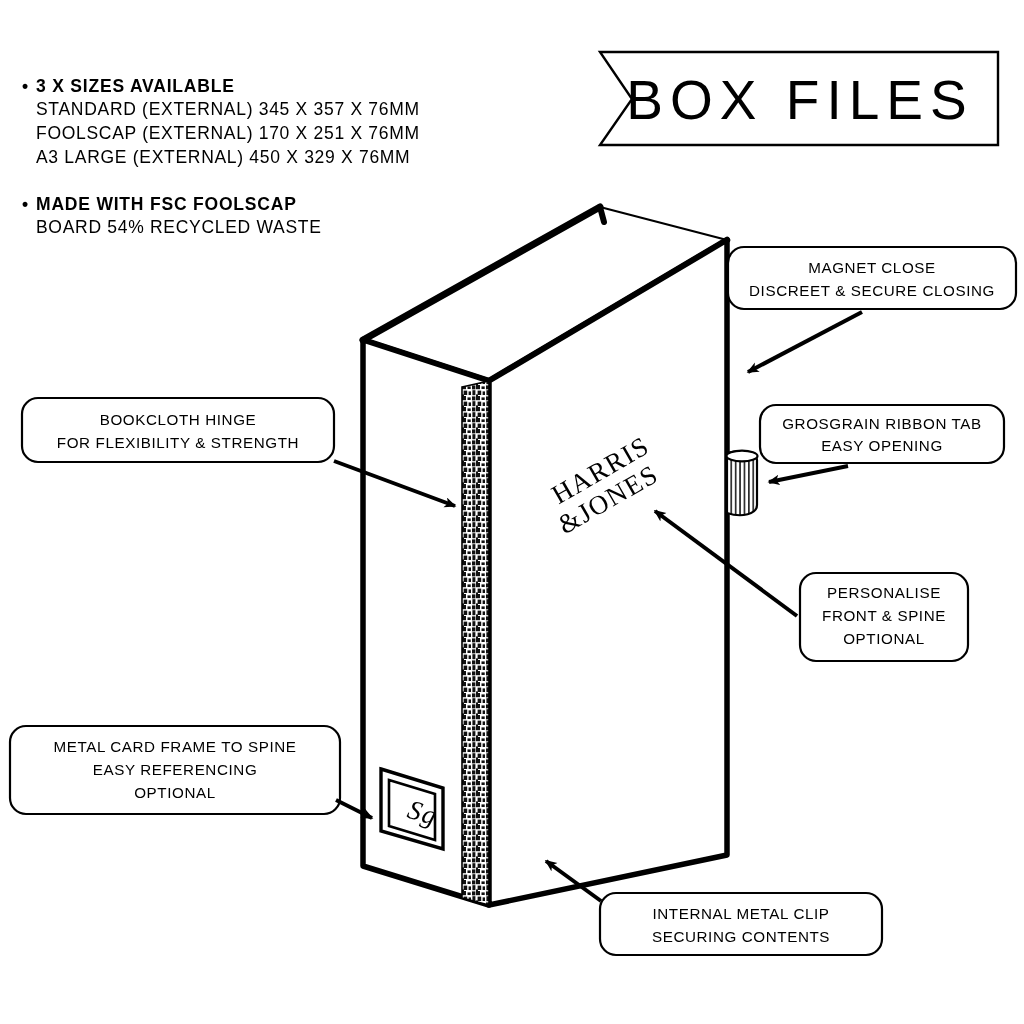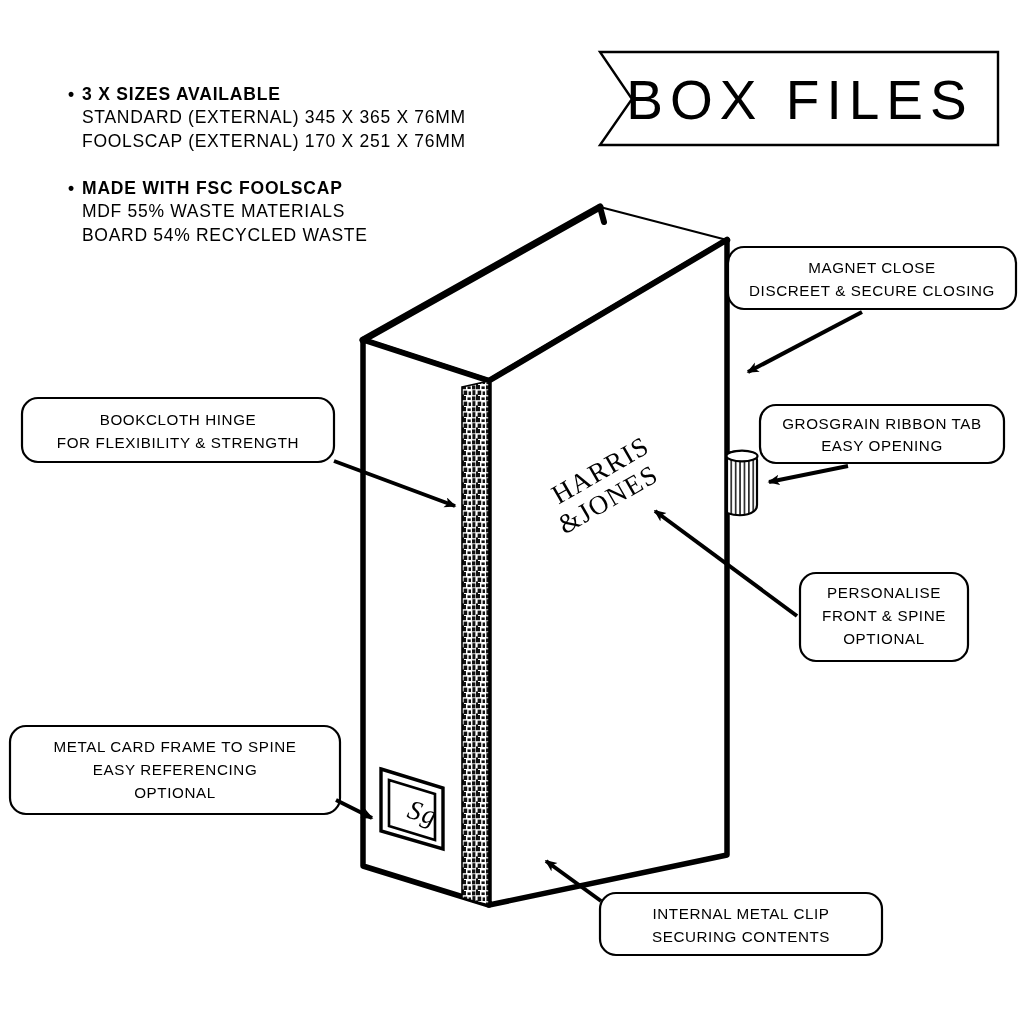"• 3 X SIZES AVAILABLE" .spec-block { margin-left: 46px -> none; top: 82px -> 74px }
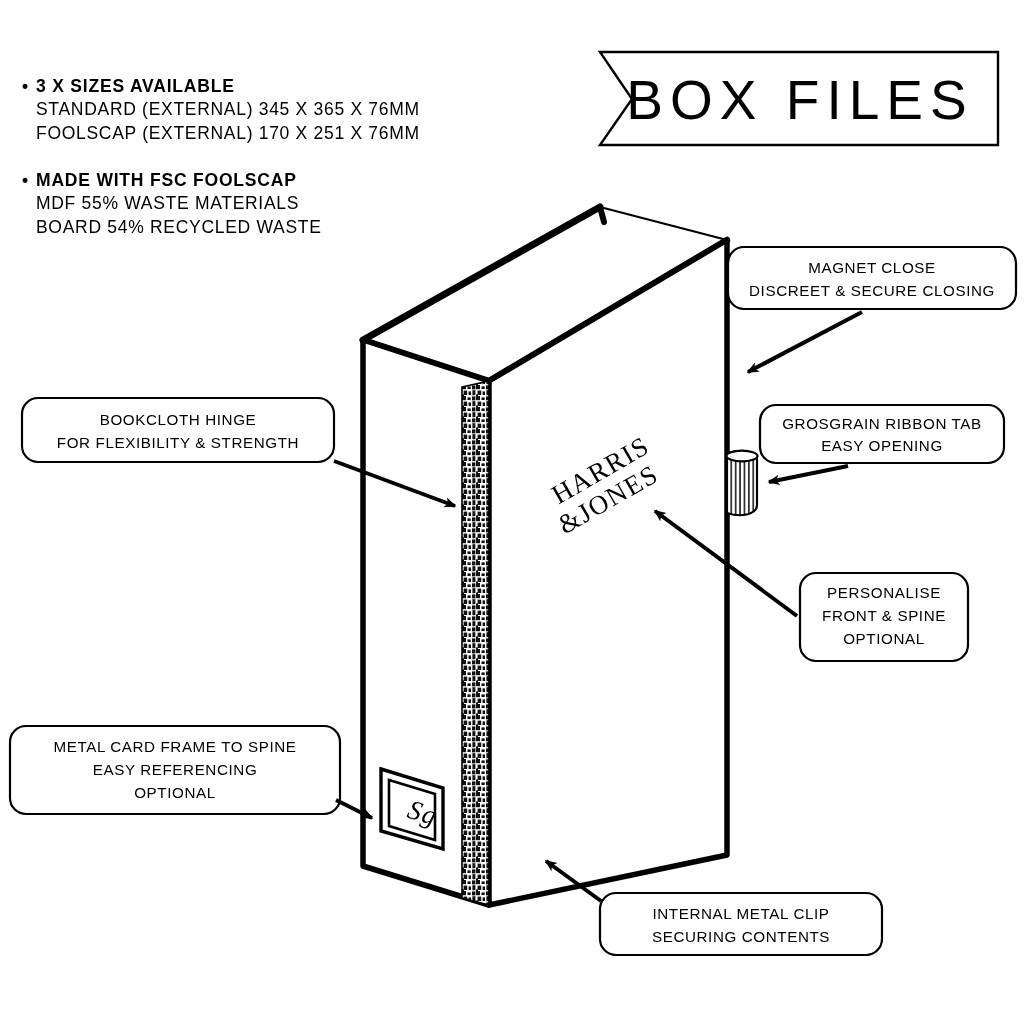"STANDARD (EXTERNAL) 345 X 365" div.spec-line { text: 365 -> 357 }
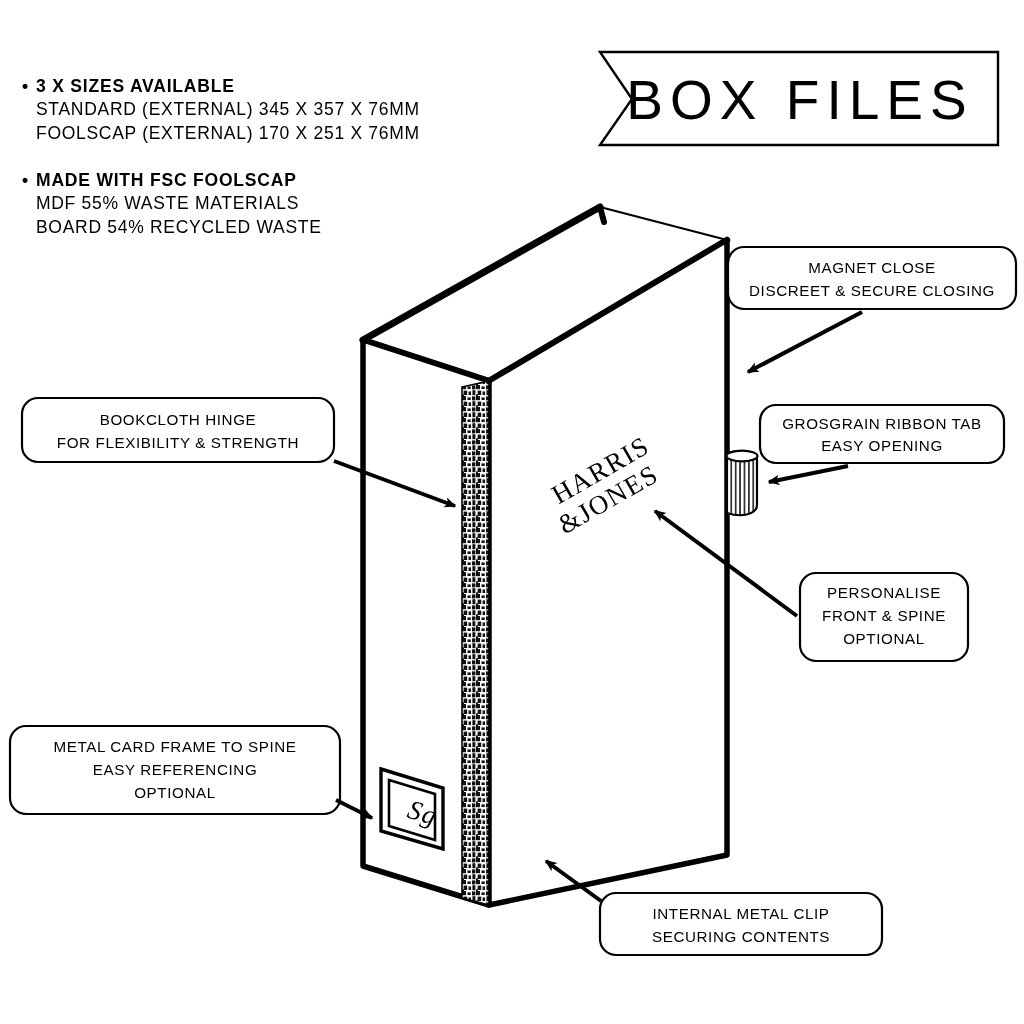"A3 LARGE (EXTERNAL) 450 X" div.spec-line { html: none -> <div>A3 LARGE (EXTERNAL) 450 X 329 X 76MM</div> }
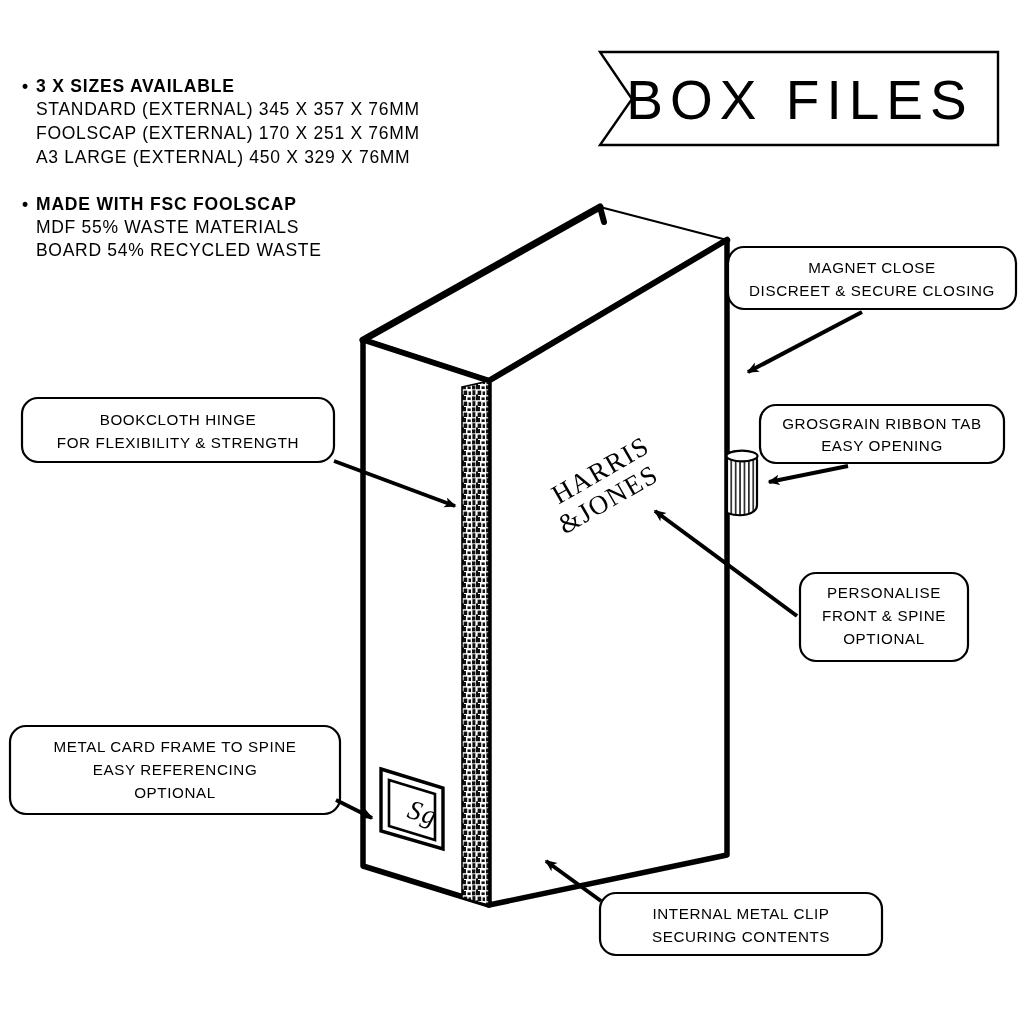"MDF 55% WASTE MATERIALS" div.spec-line { html: <div>MDF 55% WASTE MATERIALS</div> -> none }
